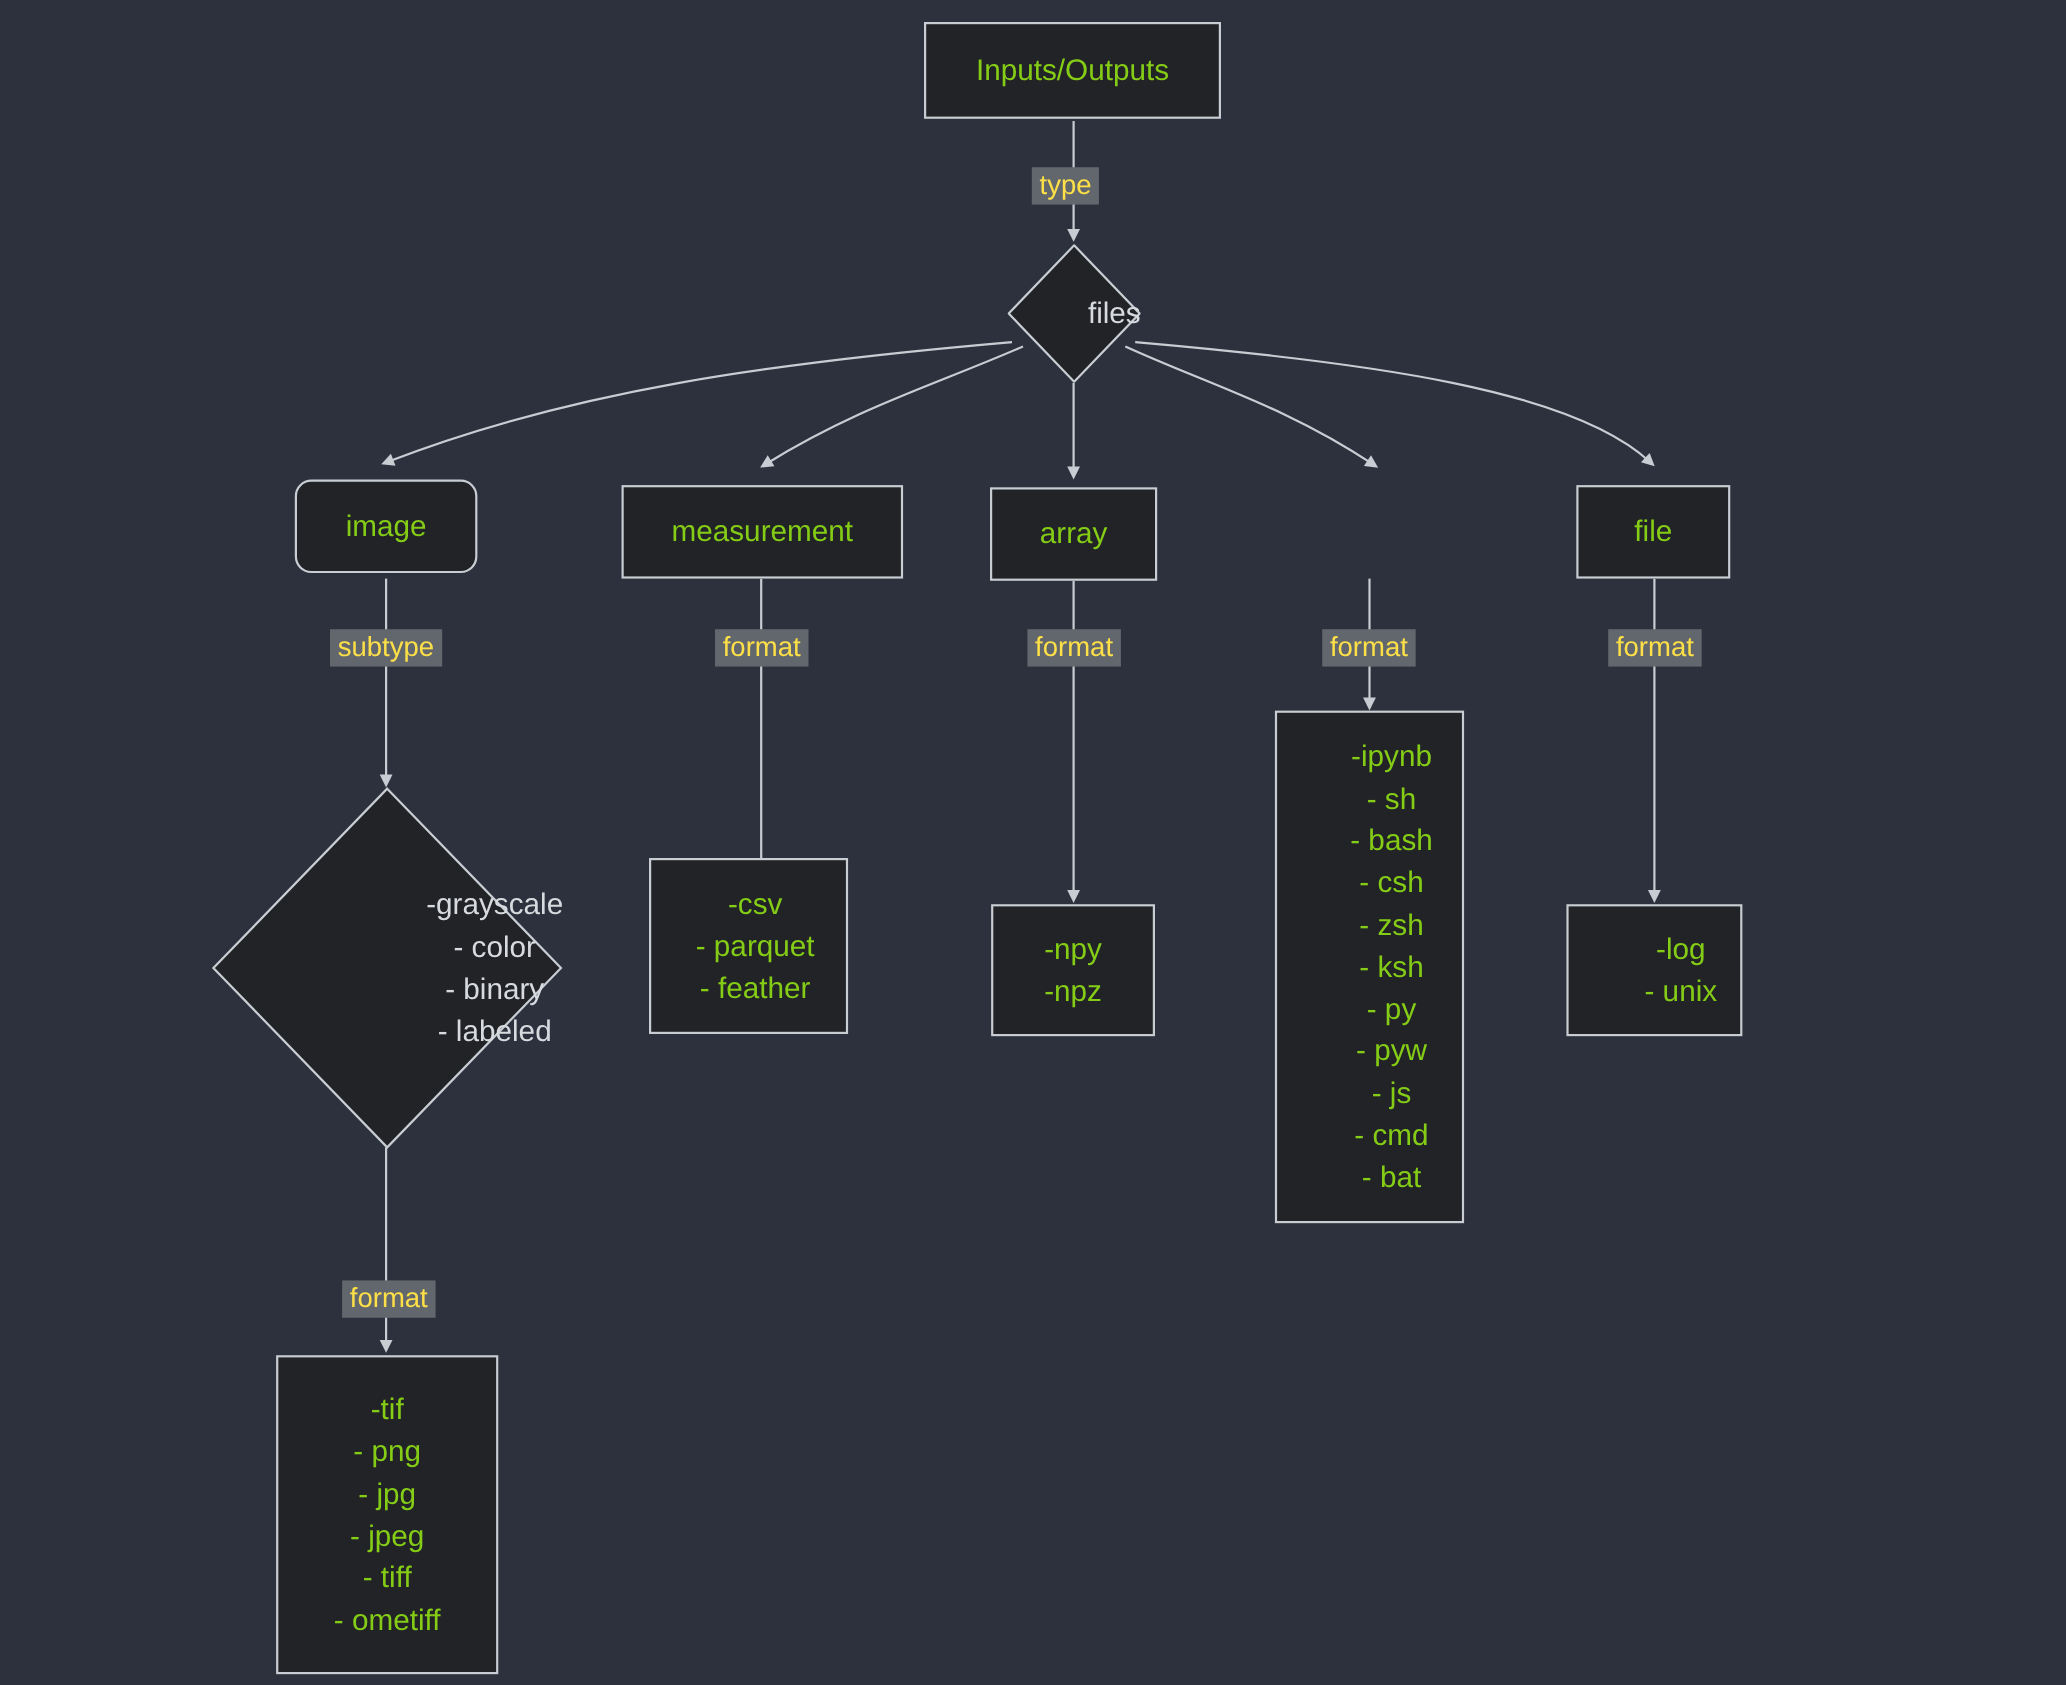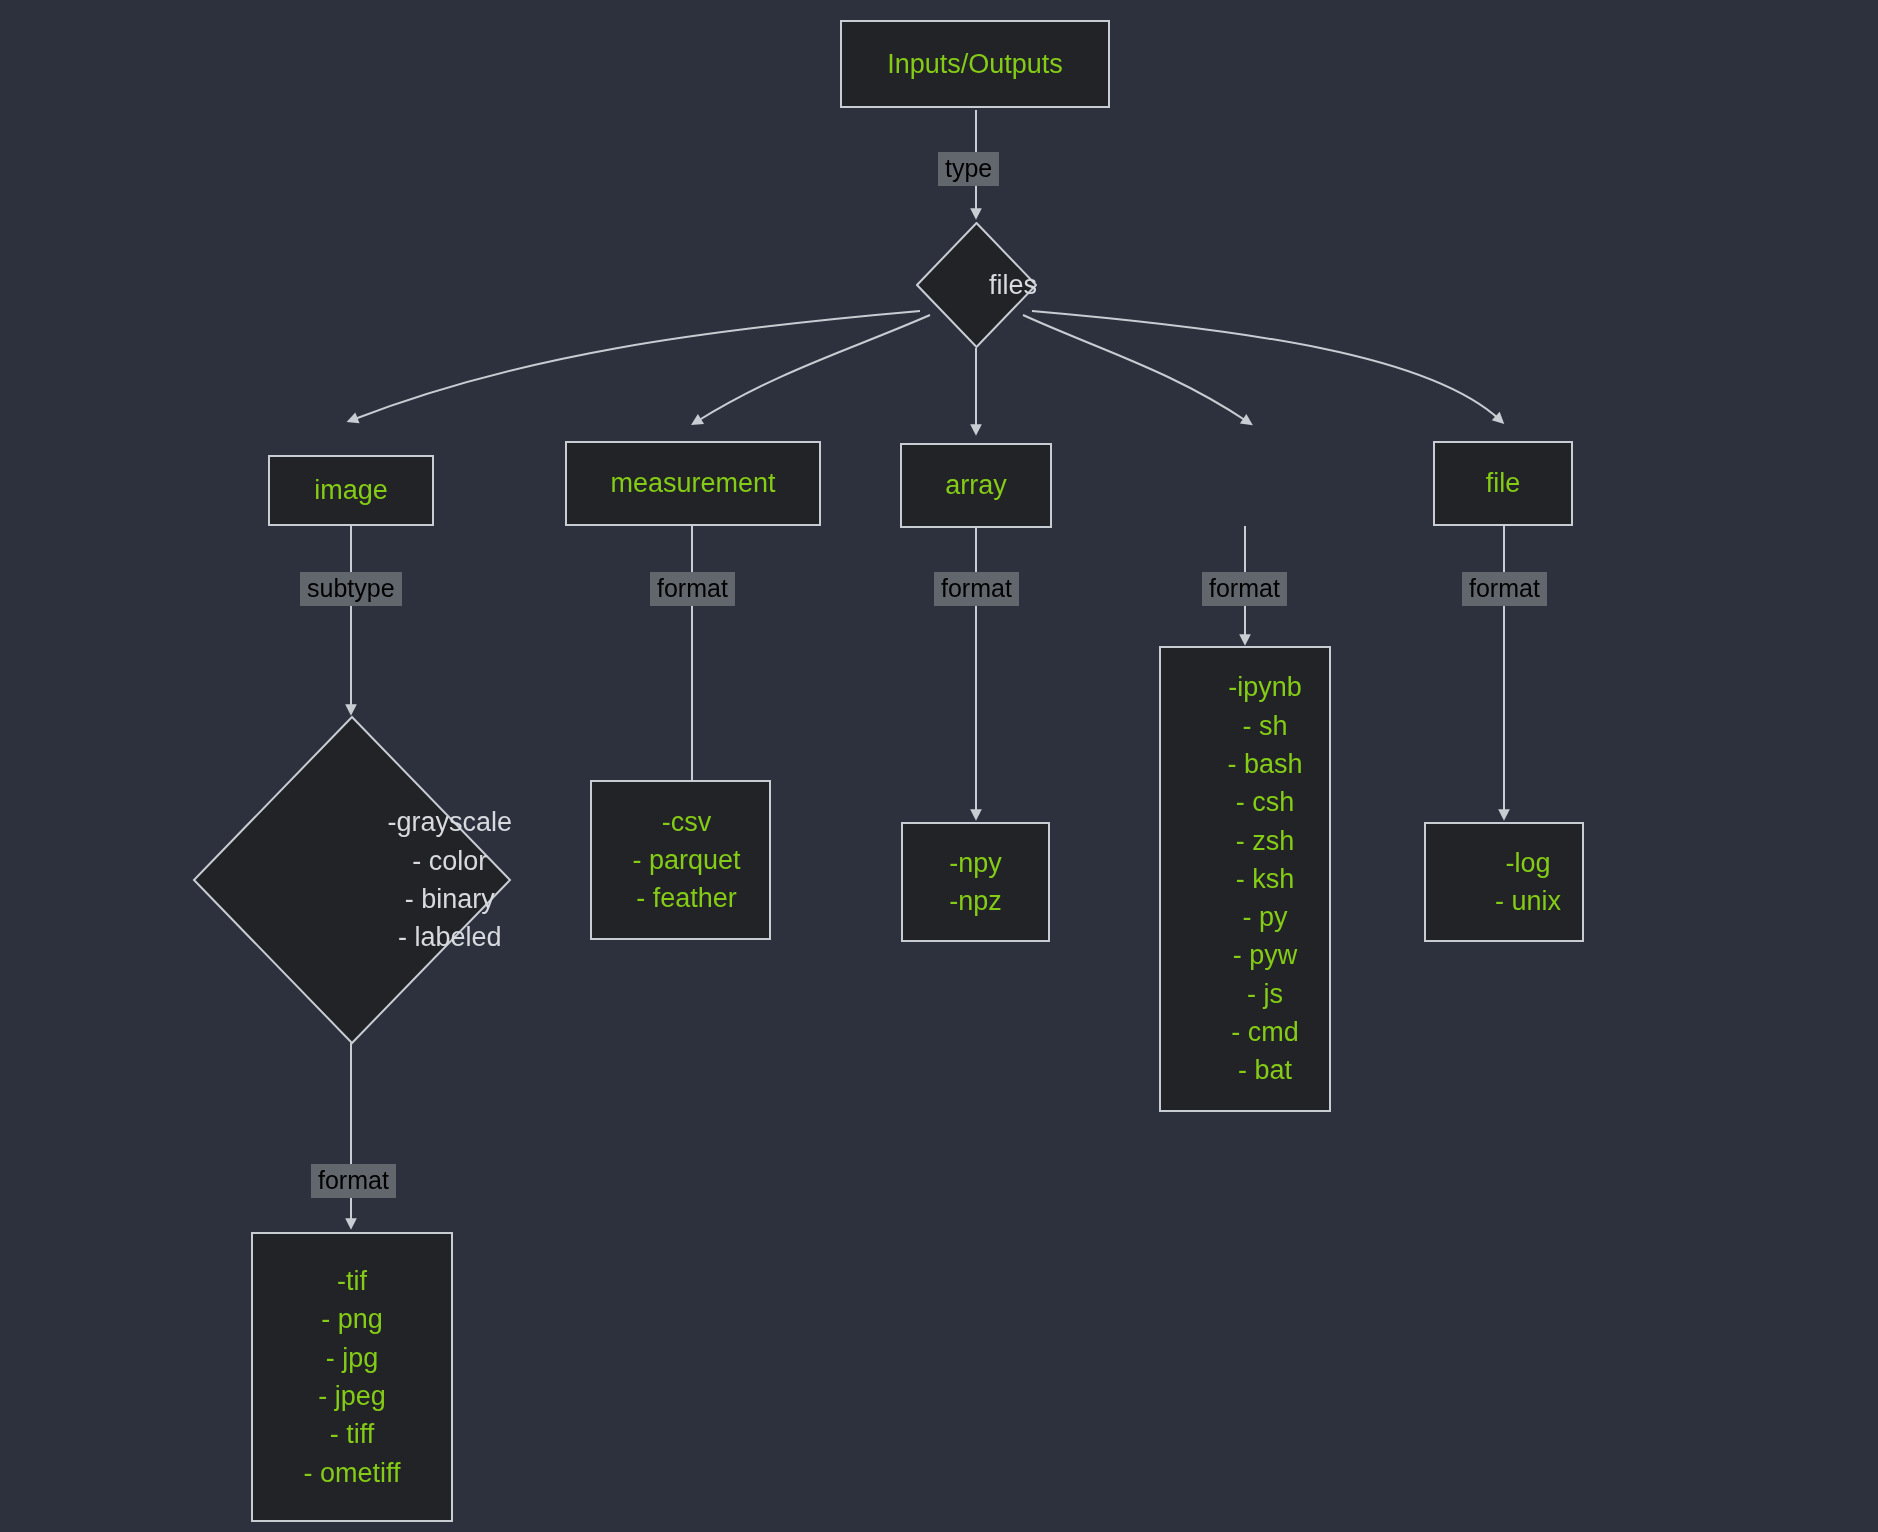"type" .edge-chip { color: #000000 -> #fde047 }
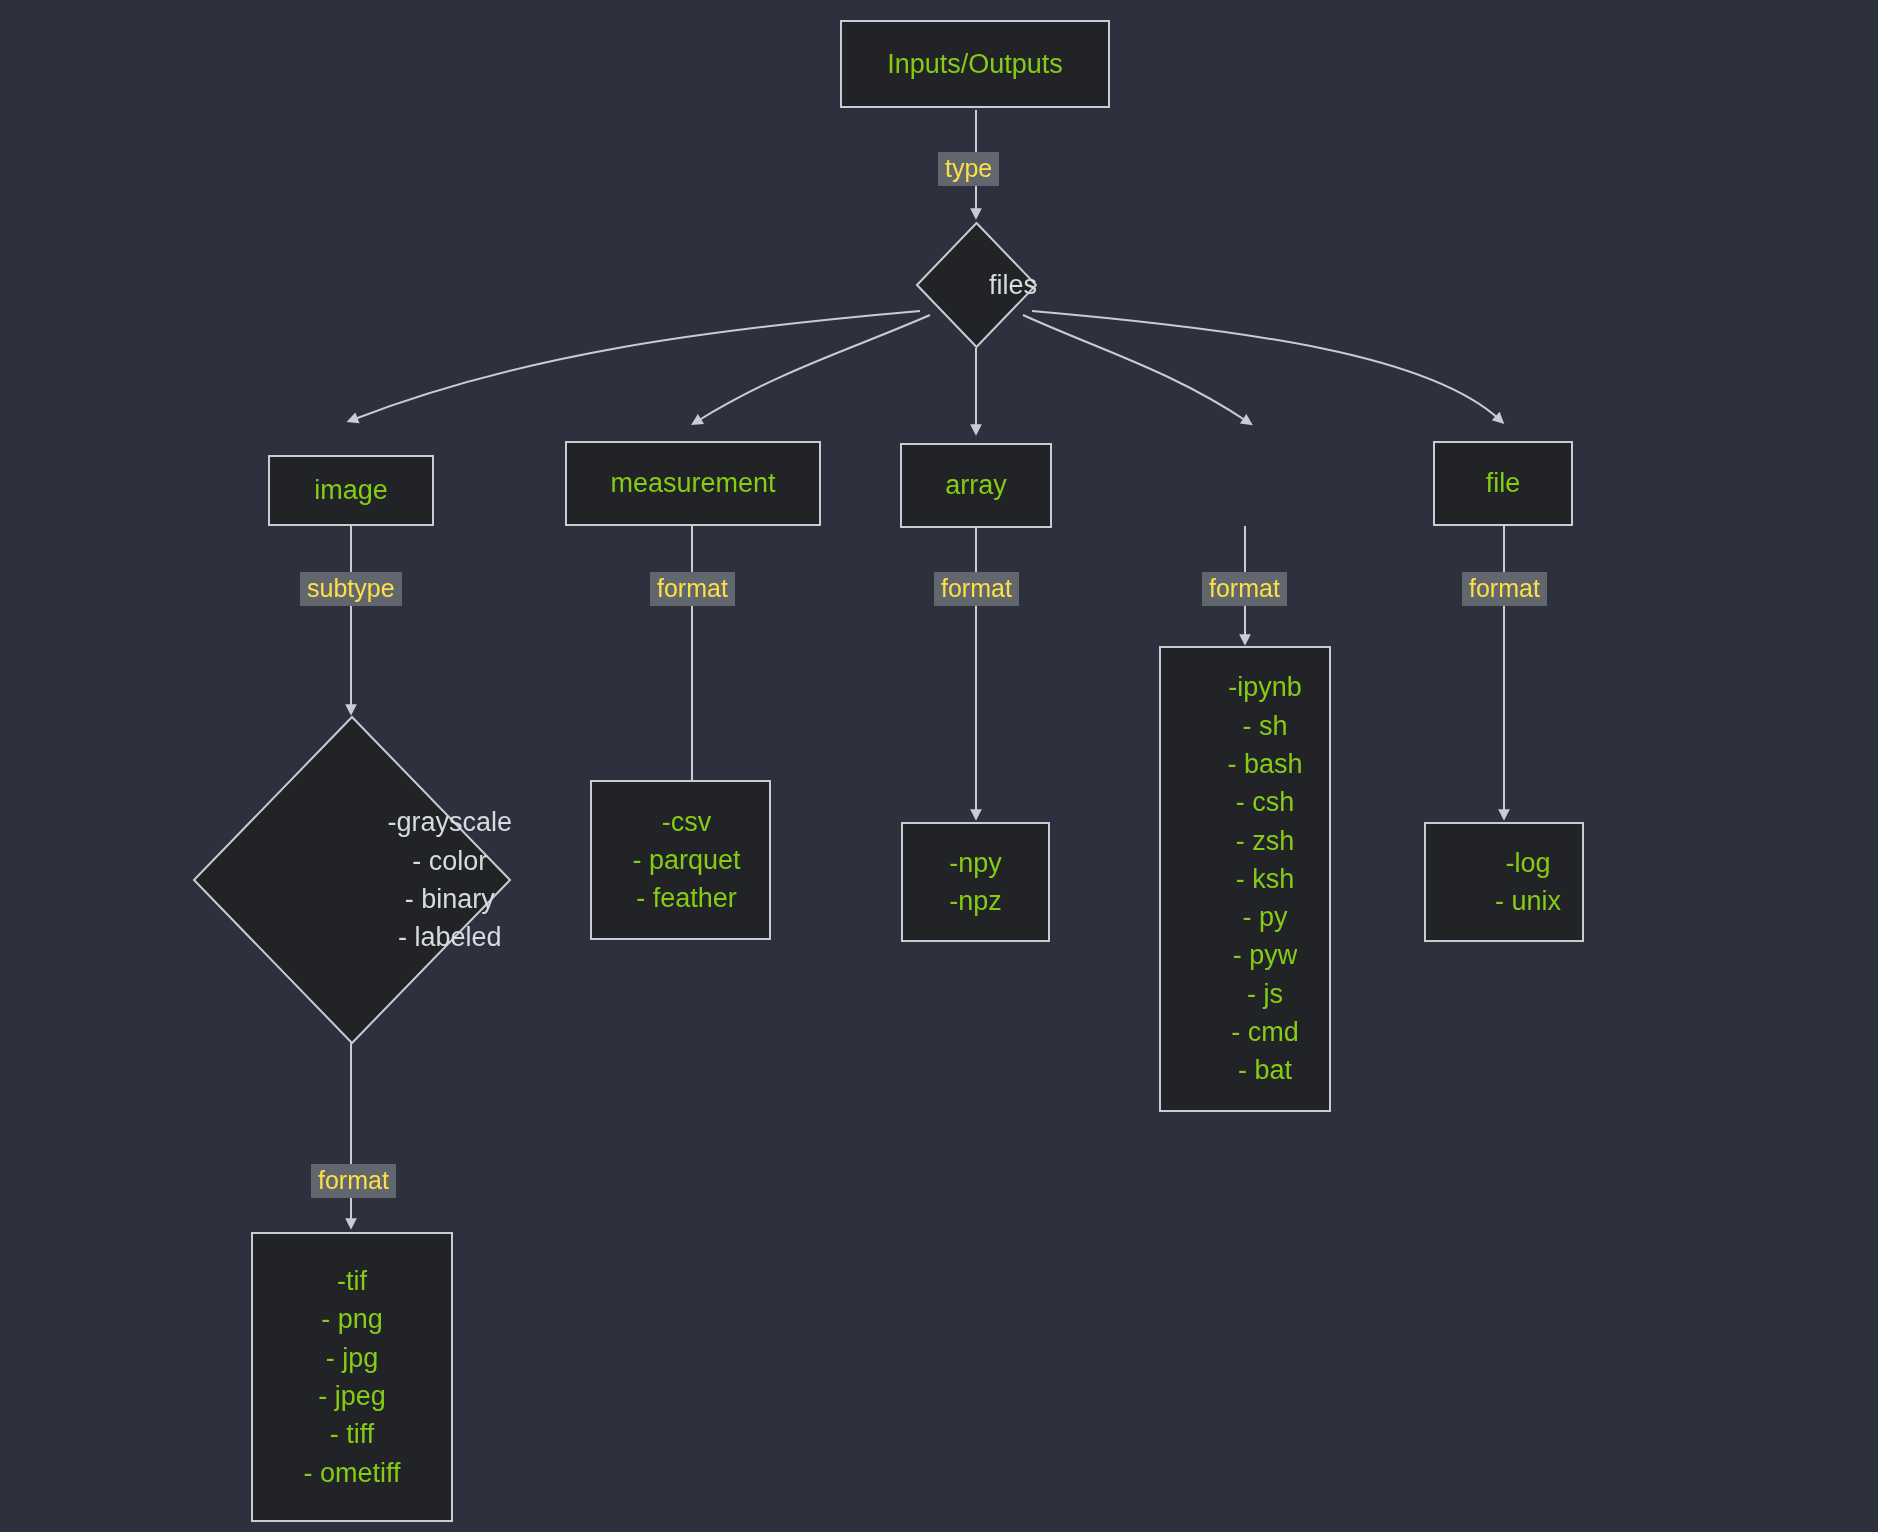"image" div.node { border-radius: none -> 15px; height: 71px -> 85px; top: 455px -> 436px }
